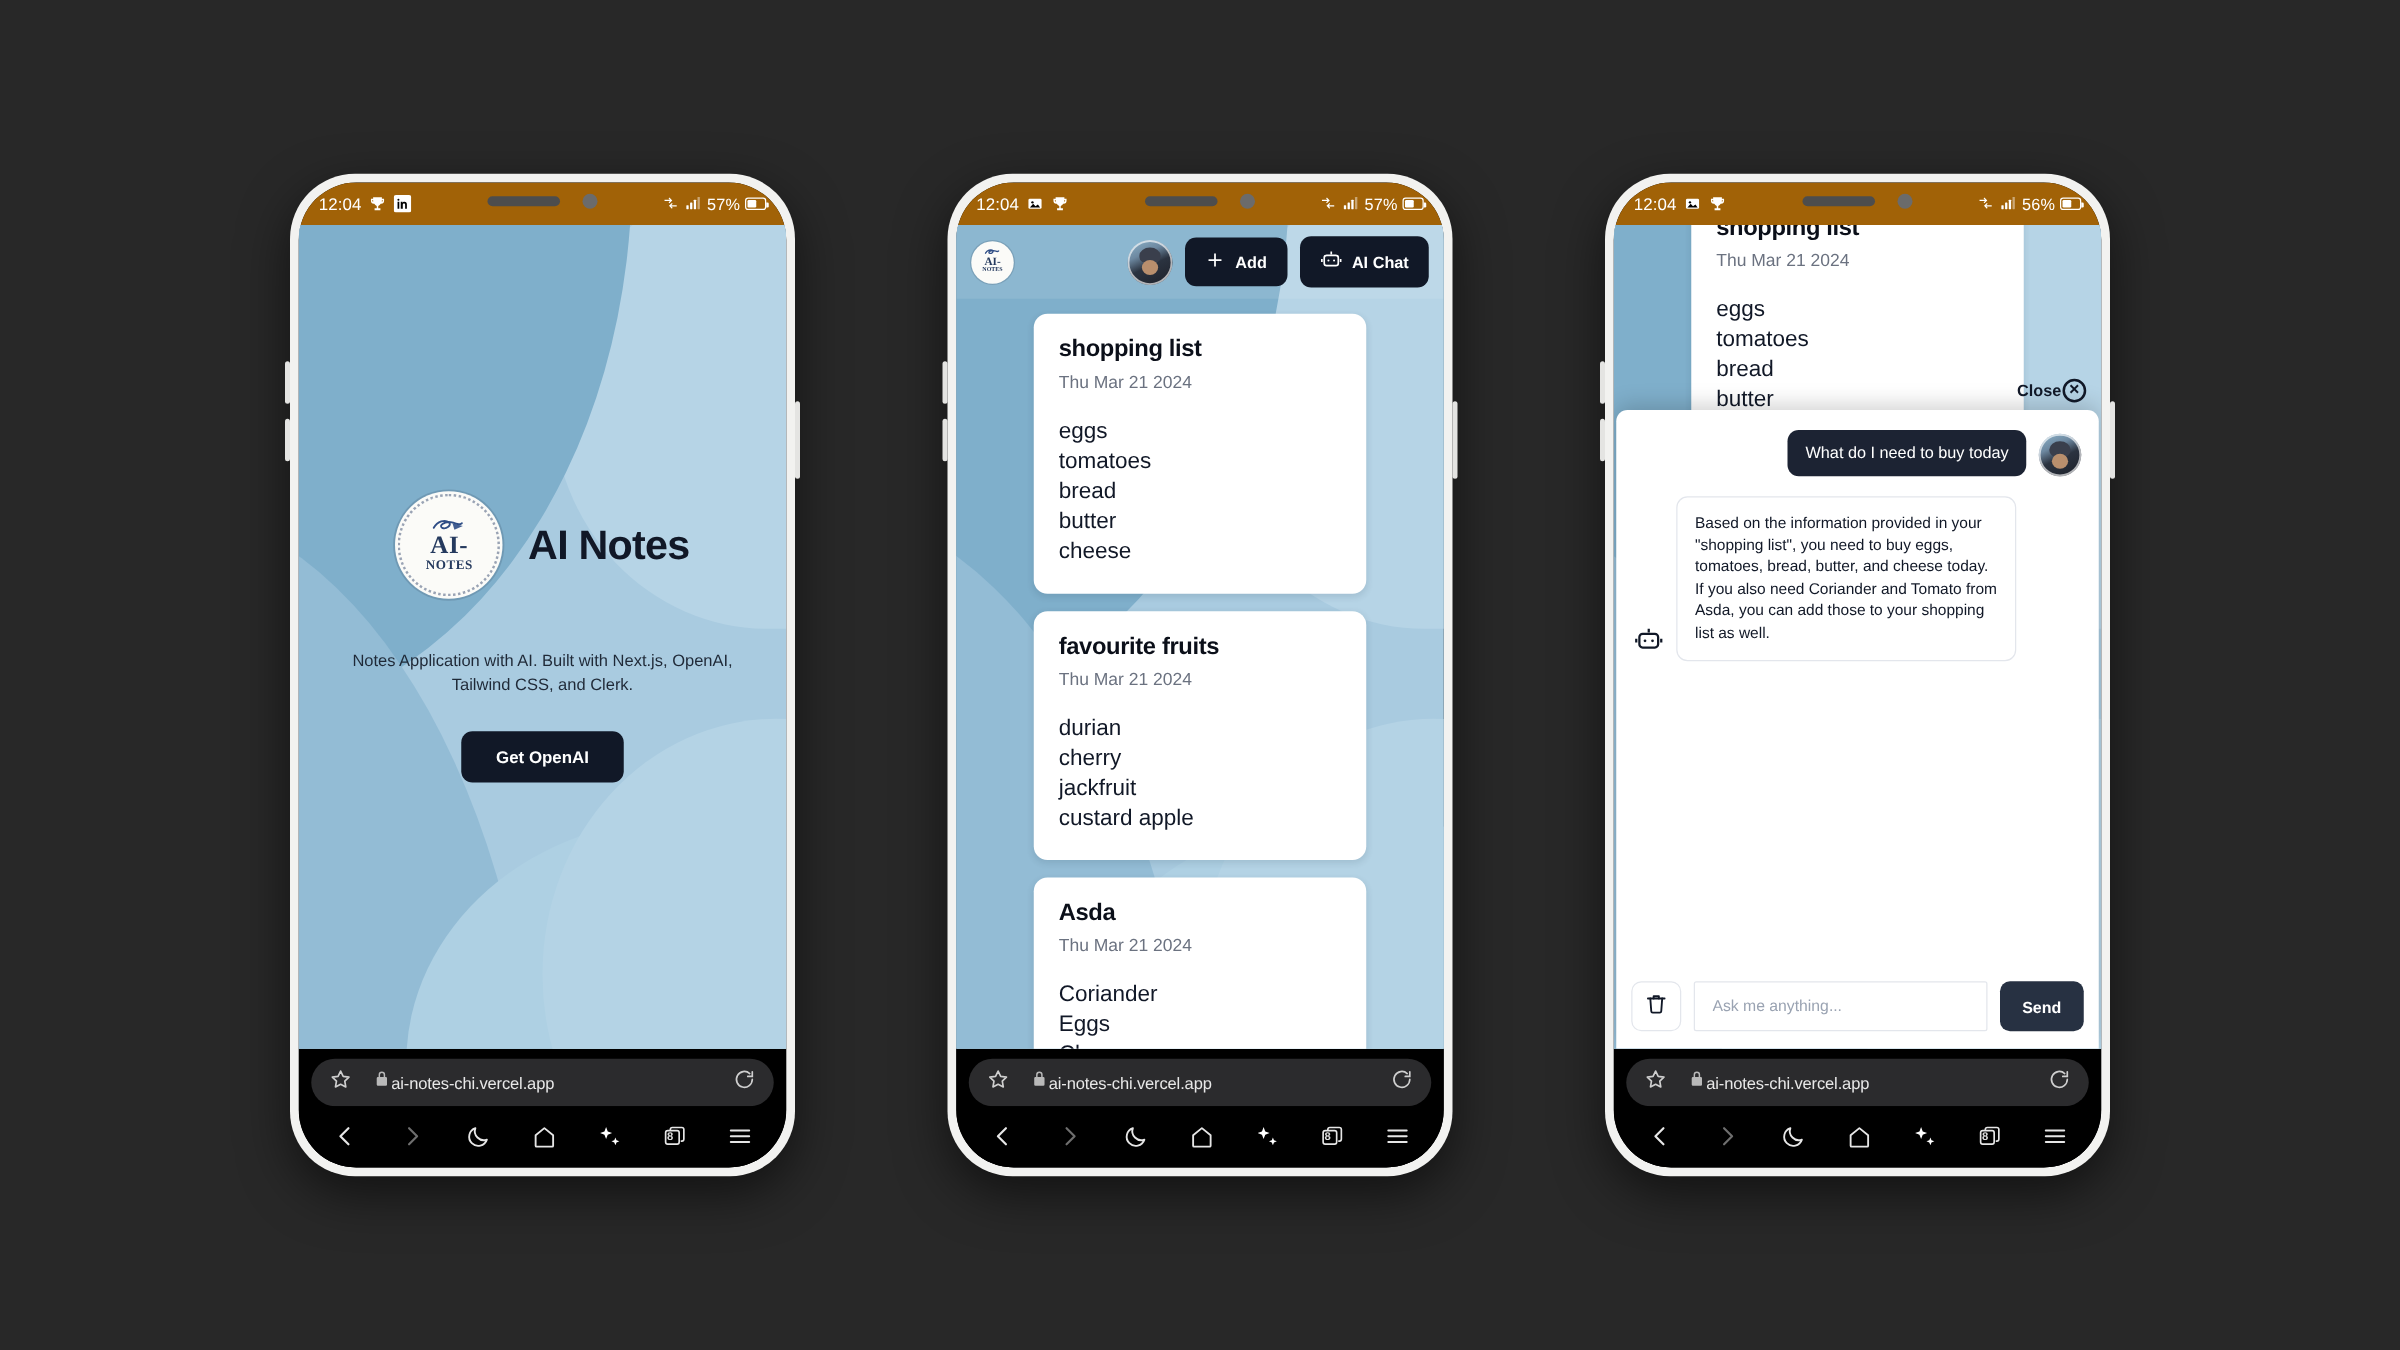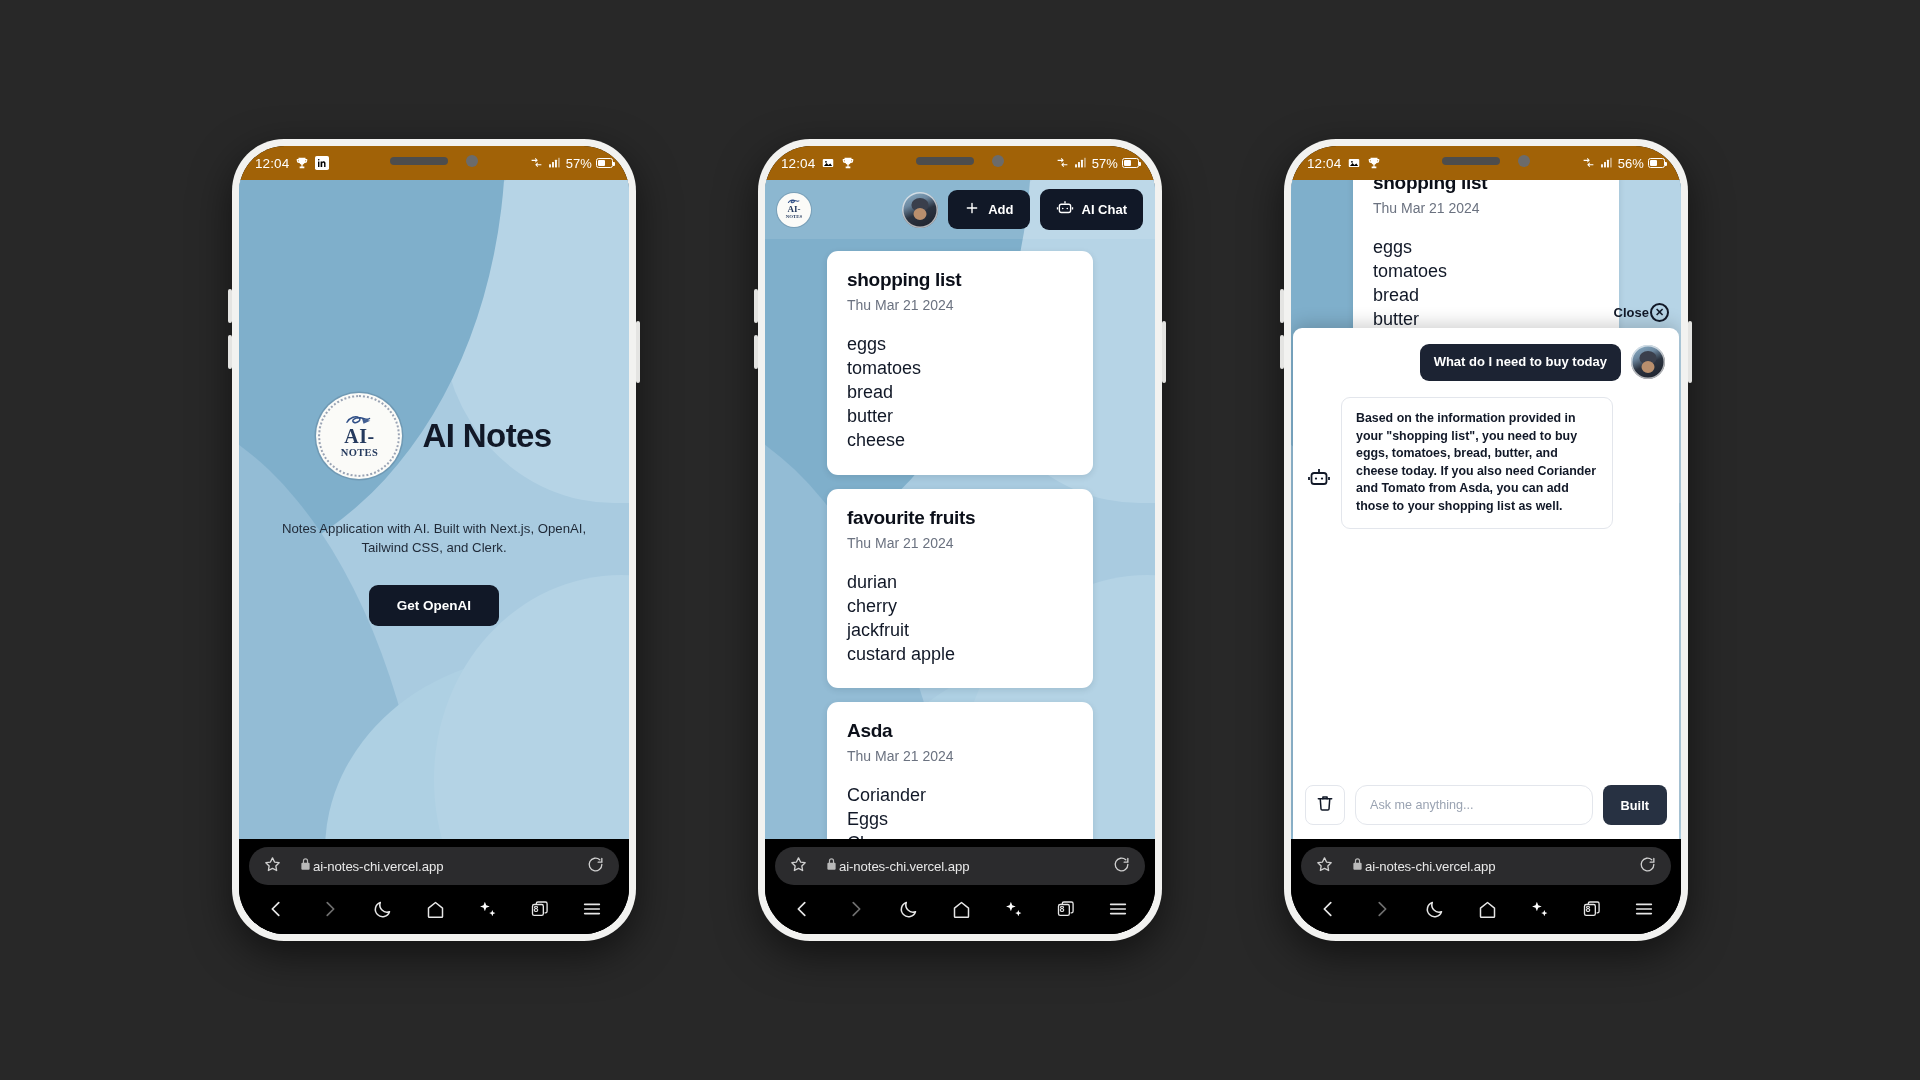"What do I need to" .msg-row { align-items: center -> flex-end; font-weight: bold -> none }
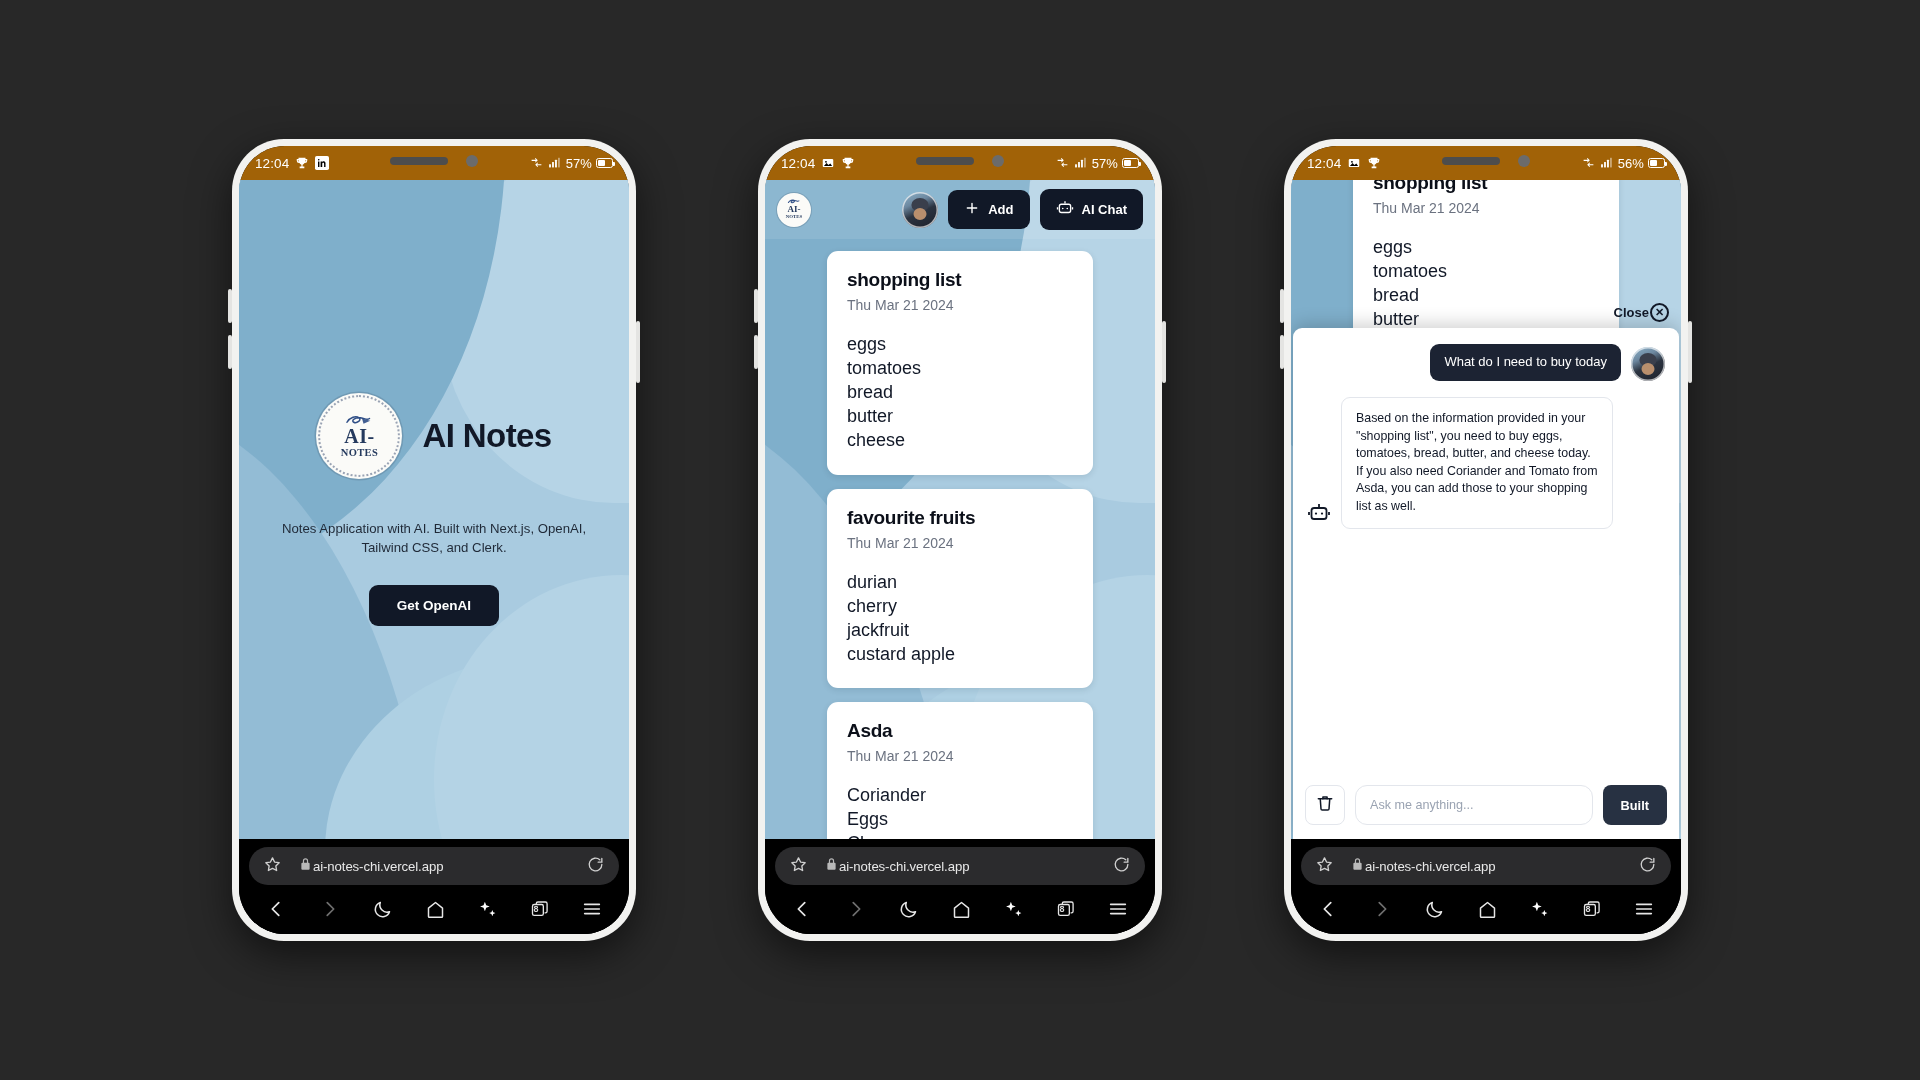"Ask me anything..." .chat-field { border-radius: 12px -> 2px }
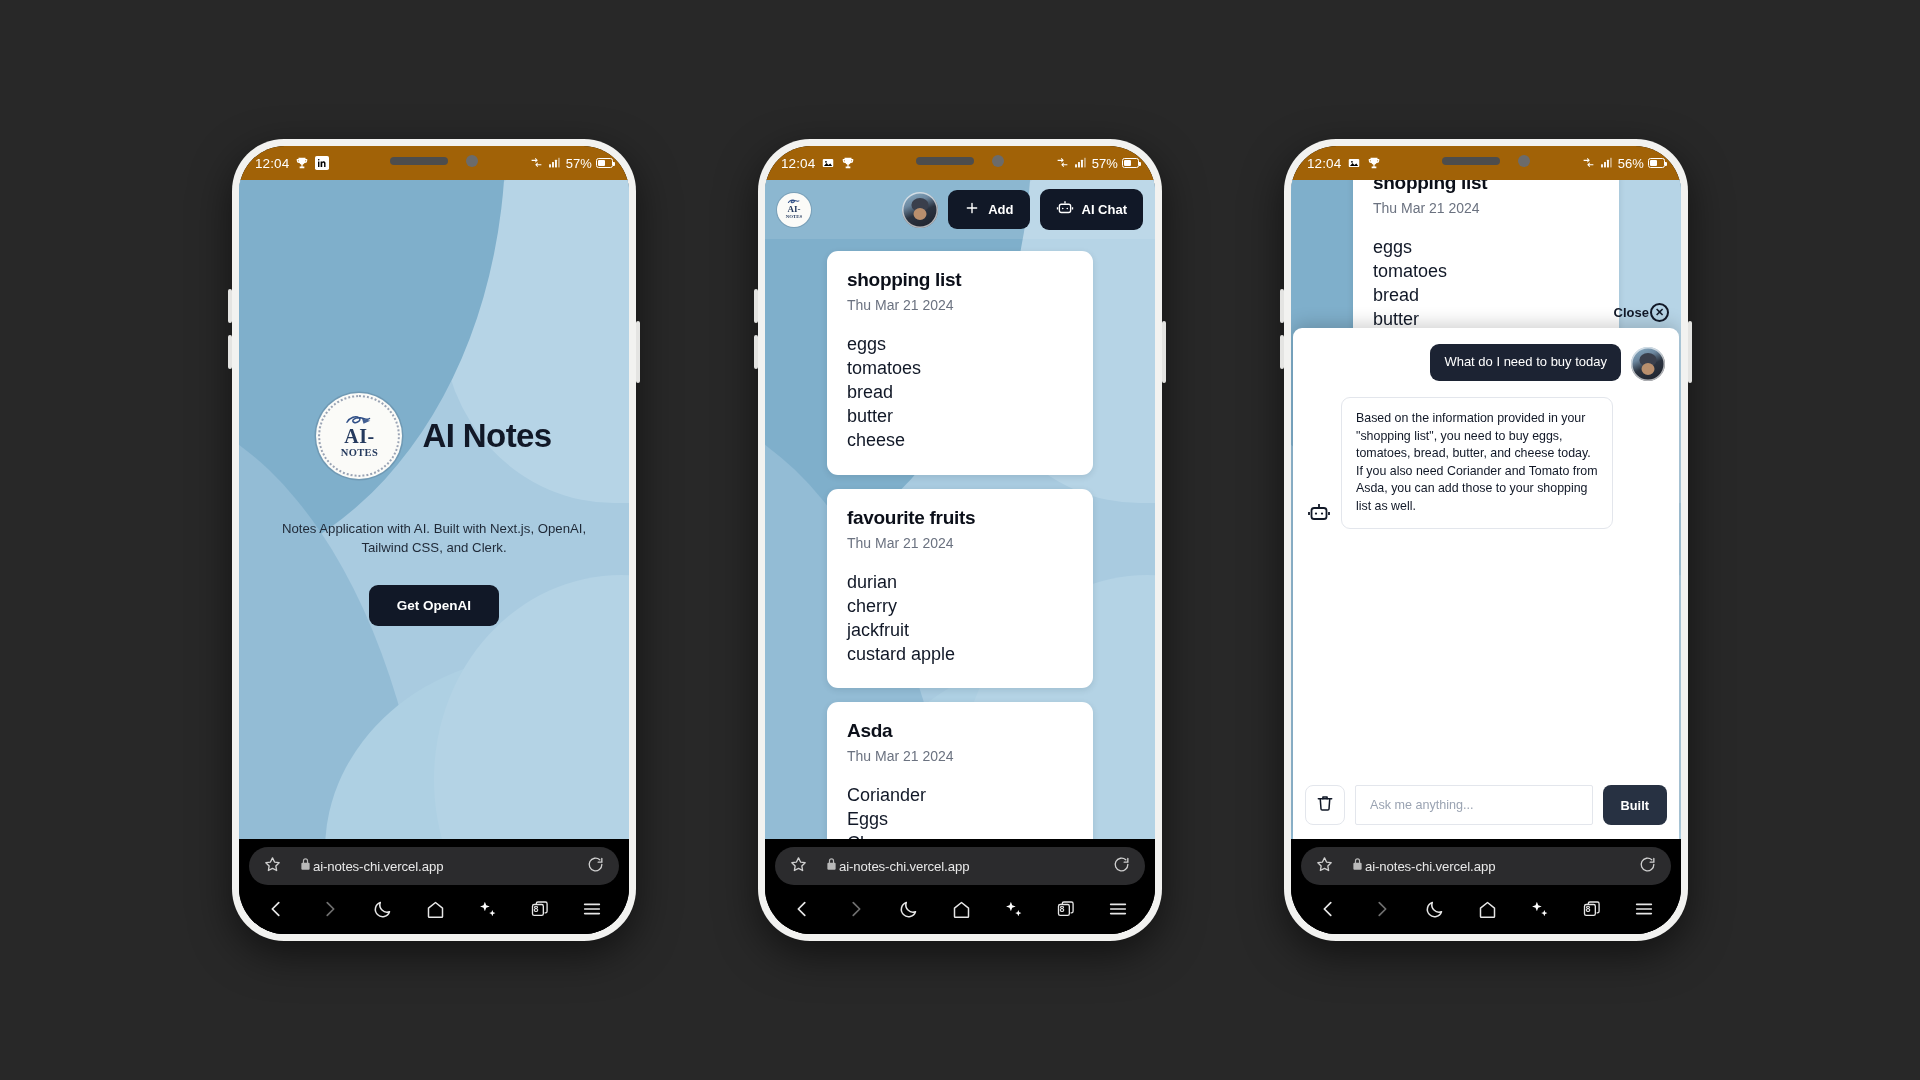"Built" button.send-btn { text: Built -> Send }
